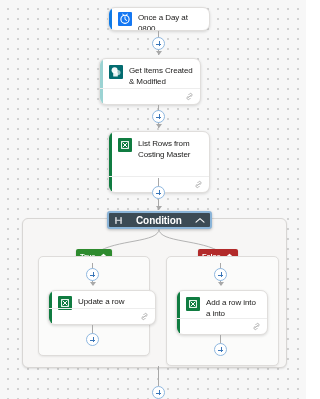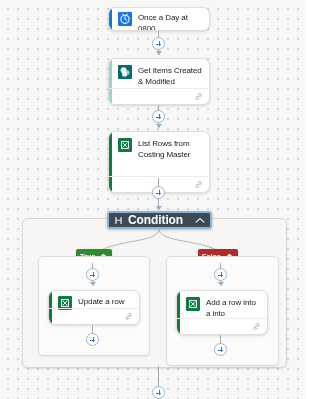"Get Items Created & Modified" div.card { left: 108px -> 99px }
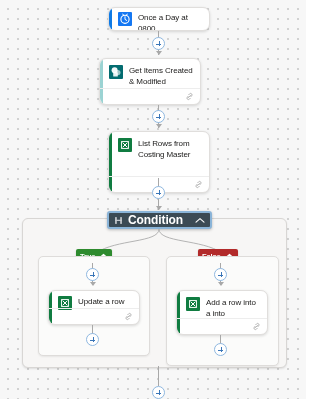"Condition" .cond-header .cond-label { font-size: 12px -> 10px; padding-left: 5px -> 13px }
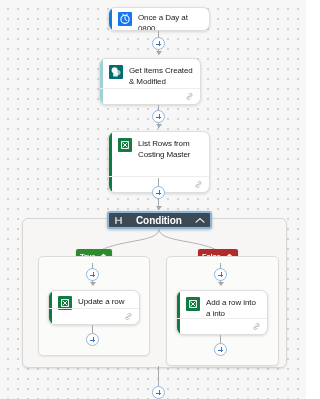"Update a row" div.card { width: 92px -> 108px }
